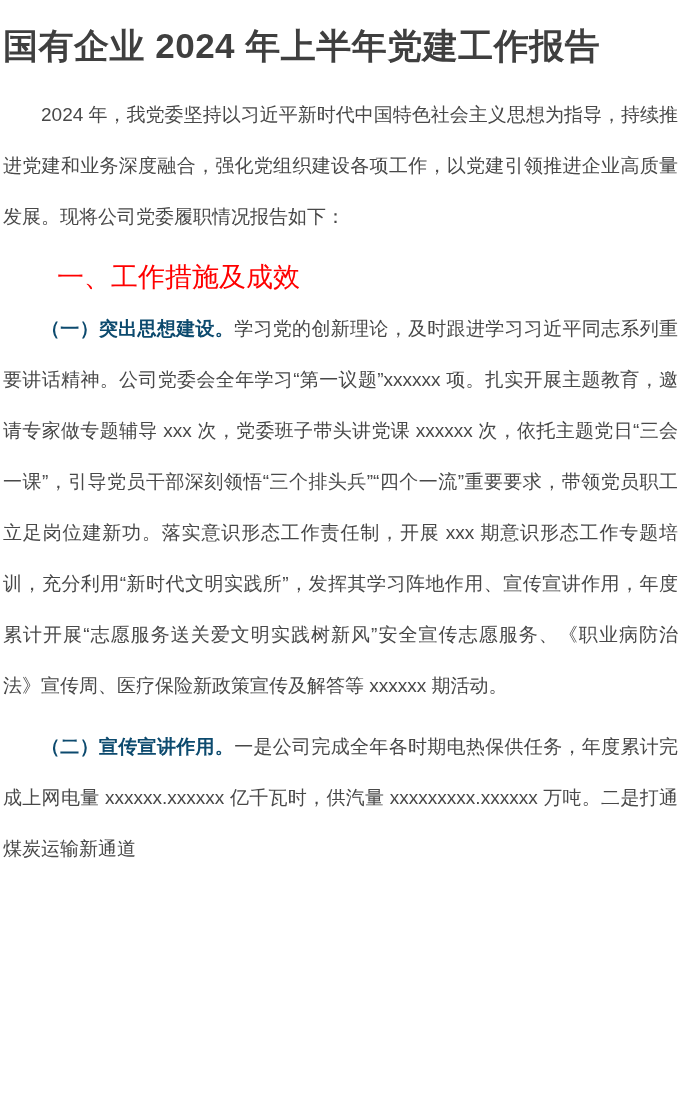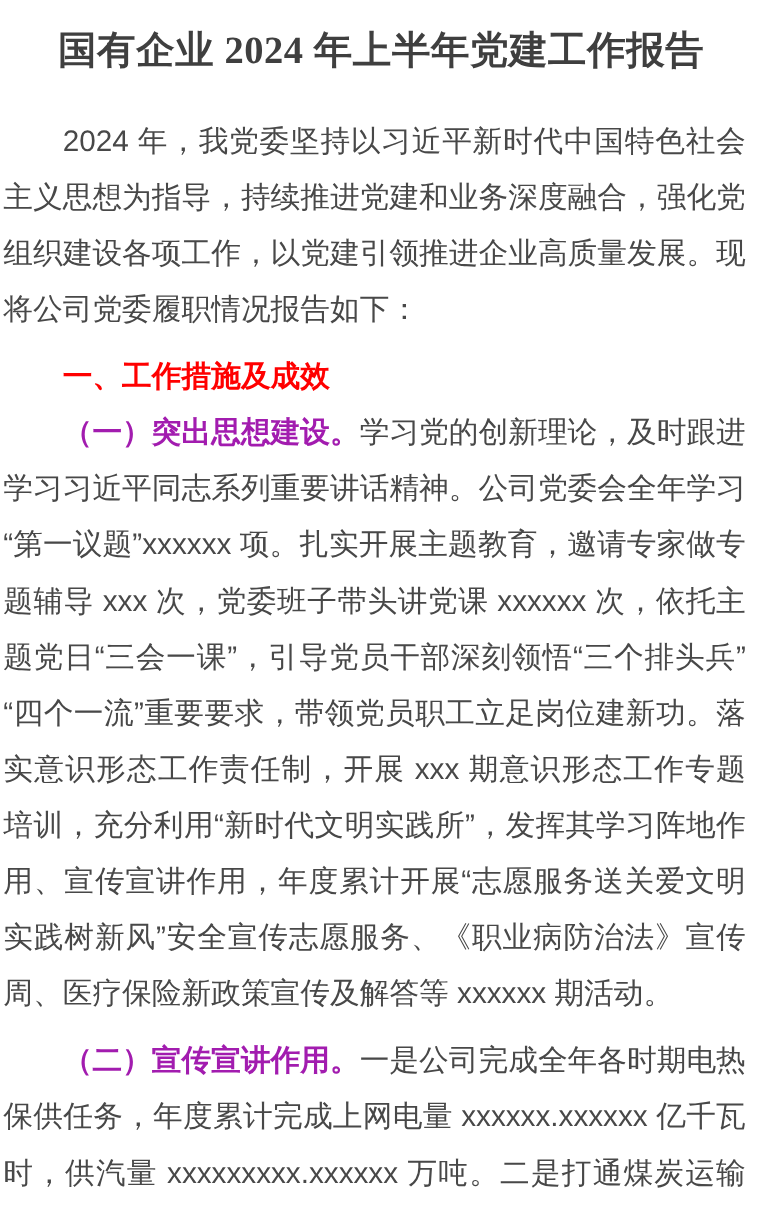"国有企业 2024 年上半年党建工作报告" .doc-title { font-family: Liberation Serif, serif -> none; margin: 0 0 30px 0 -> 0 0 16px 0; text-align: center -> none }
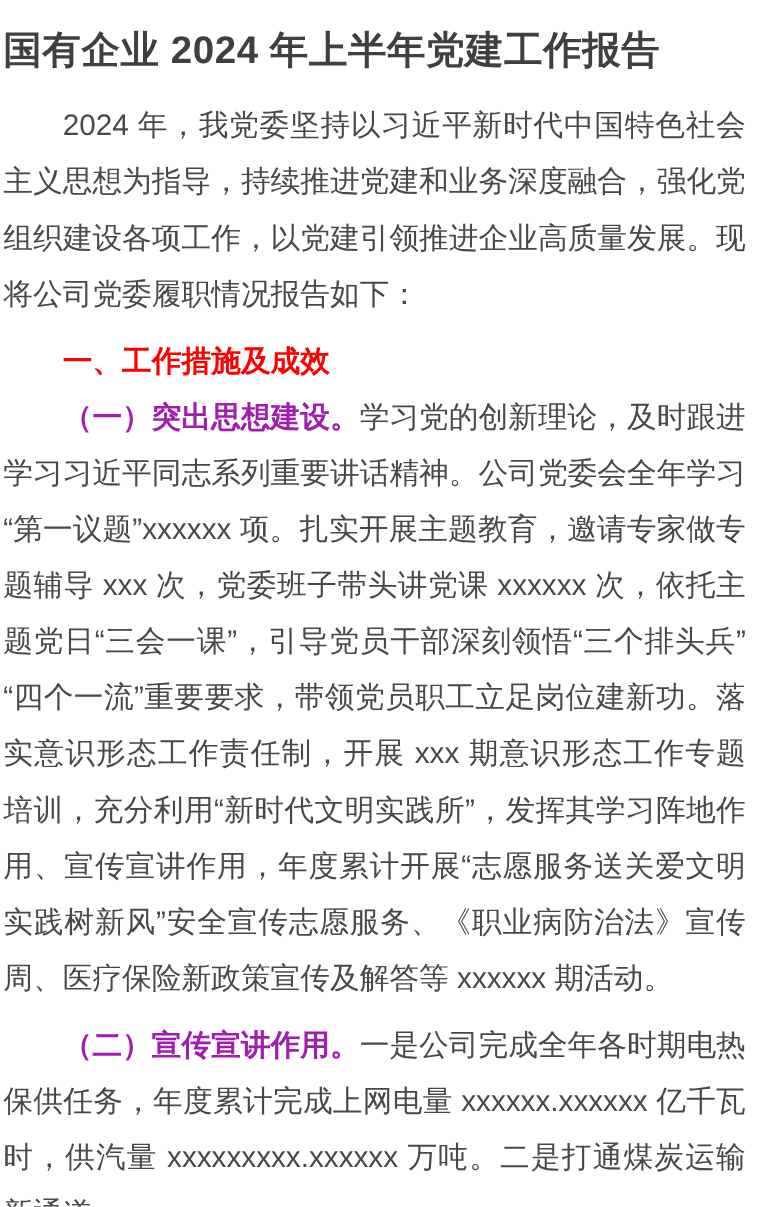"2024" .para { font-size: 27px -> 19px }
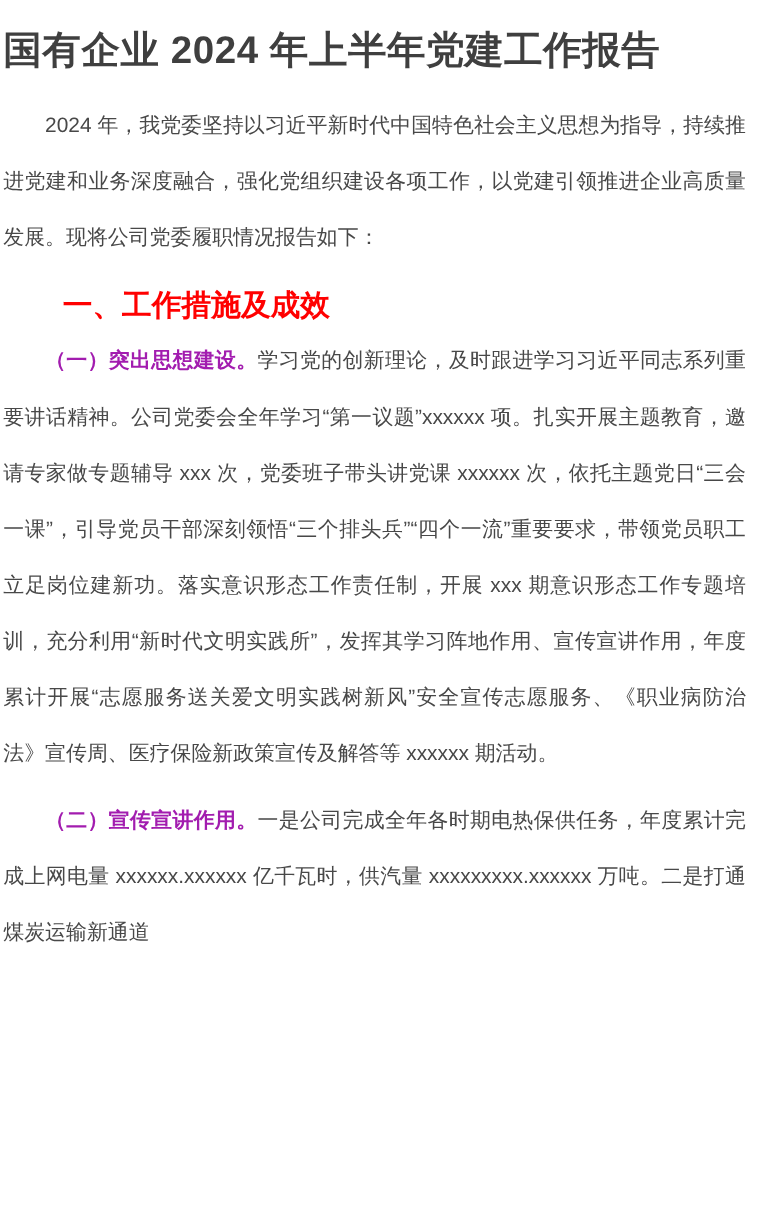"一、工作措施及成效" .section-heading { font-weight: 700 -> 400 }
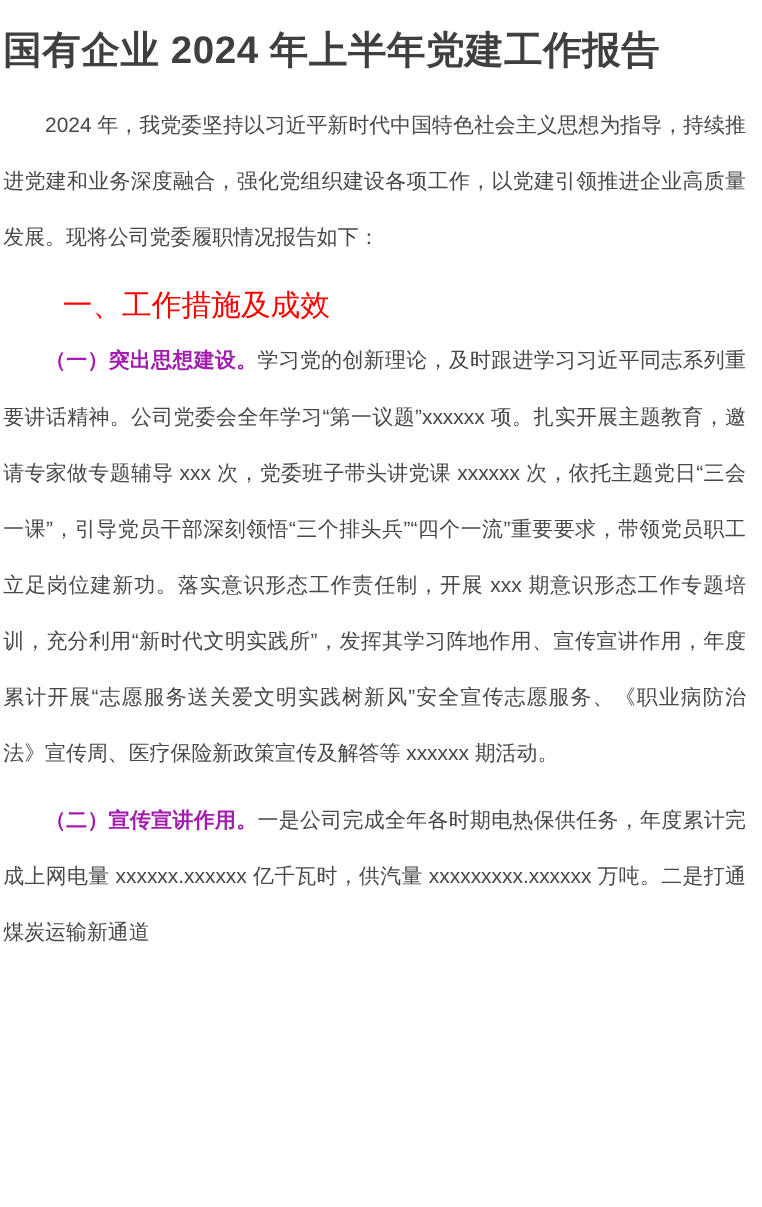"（一）突出思想建设。" .lead { color: #a21caf -> #0c4a6e }
